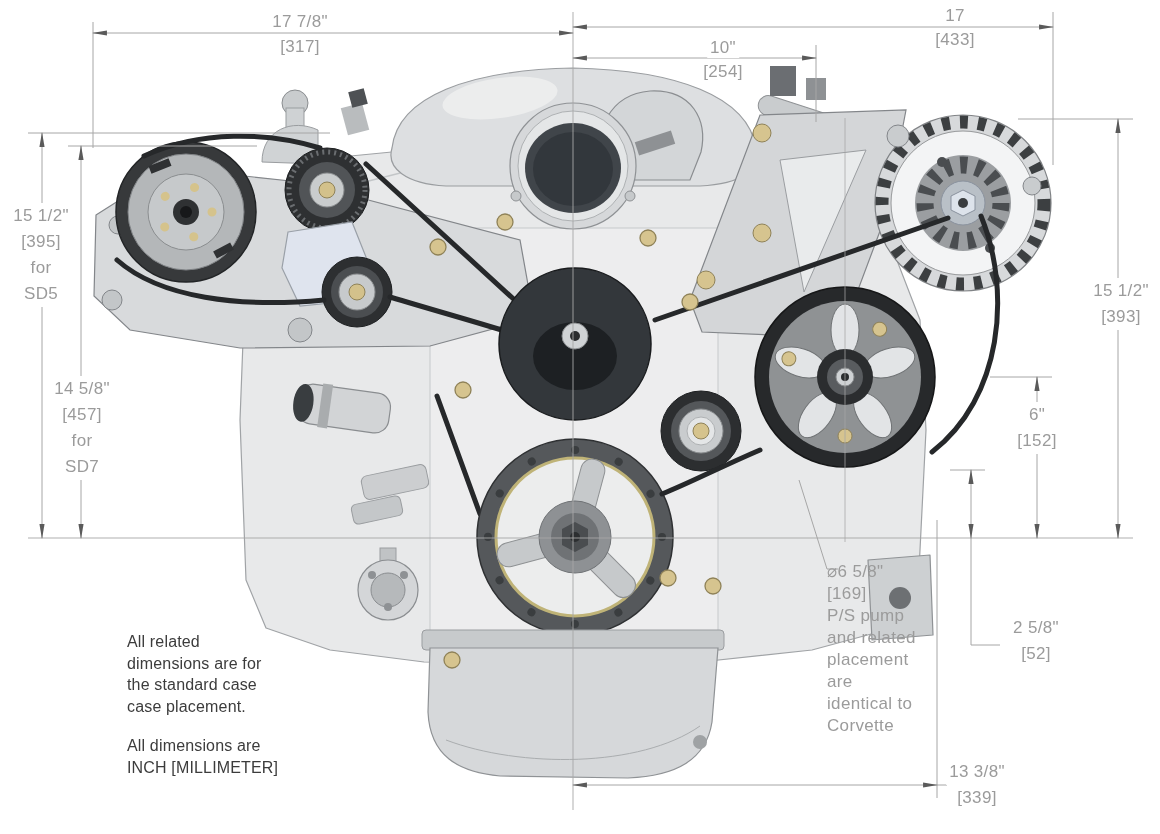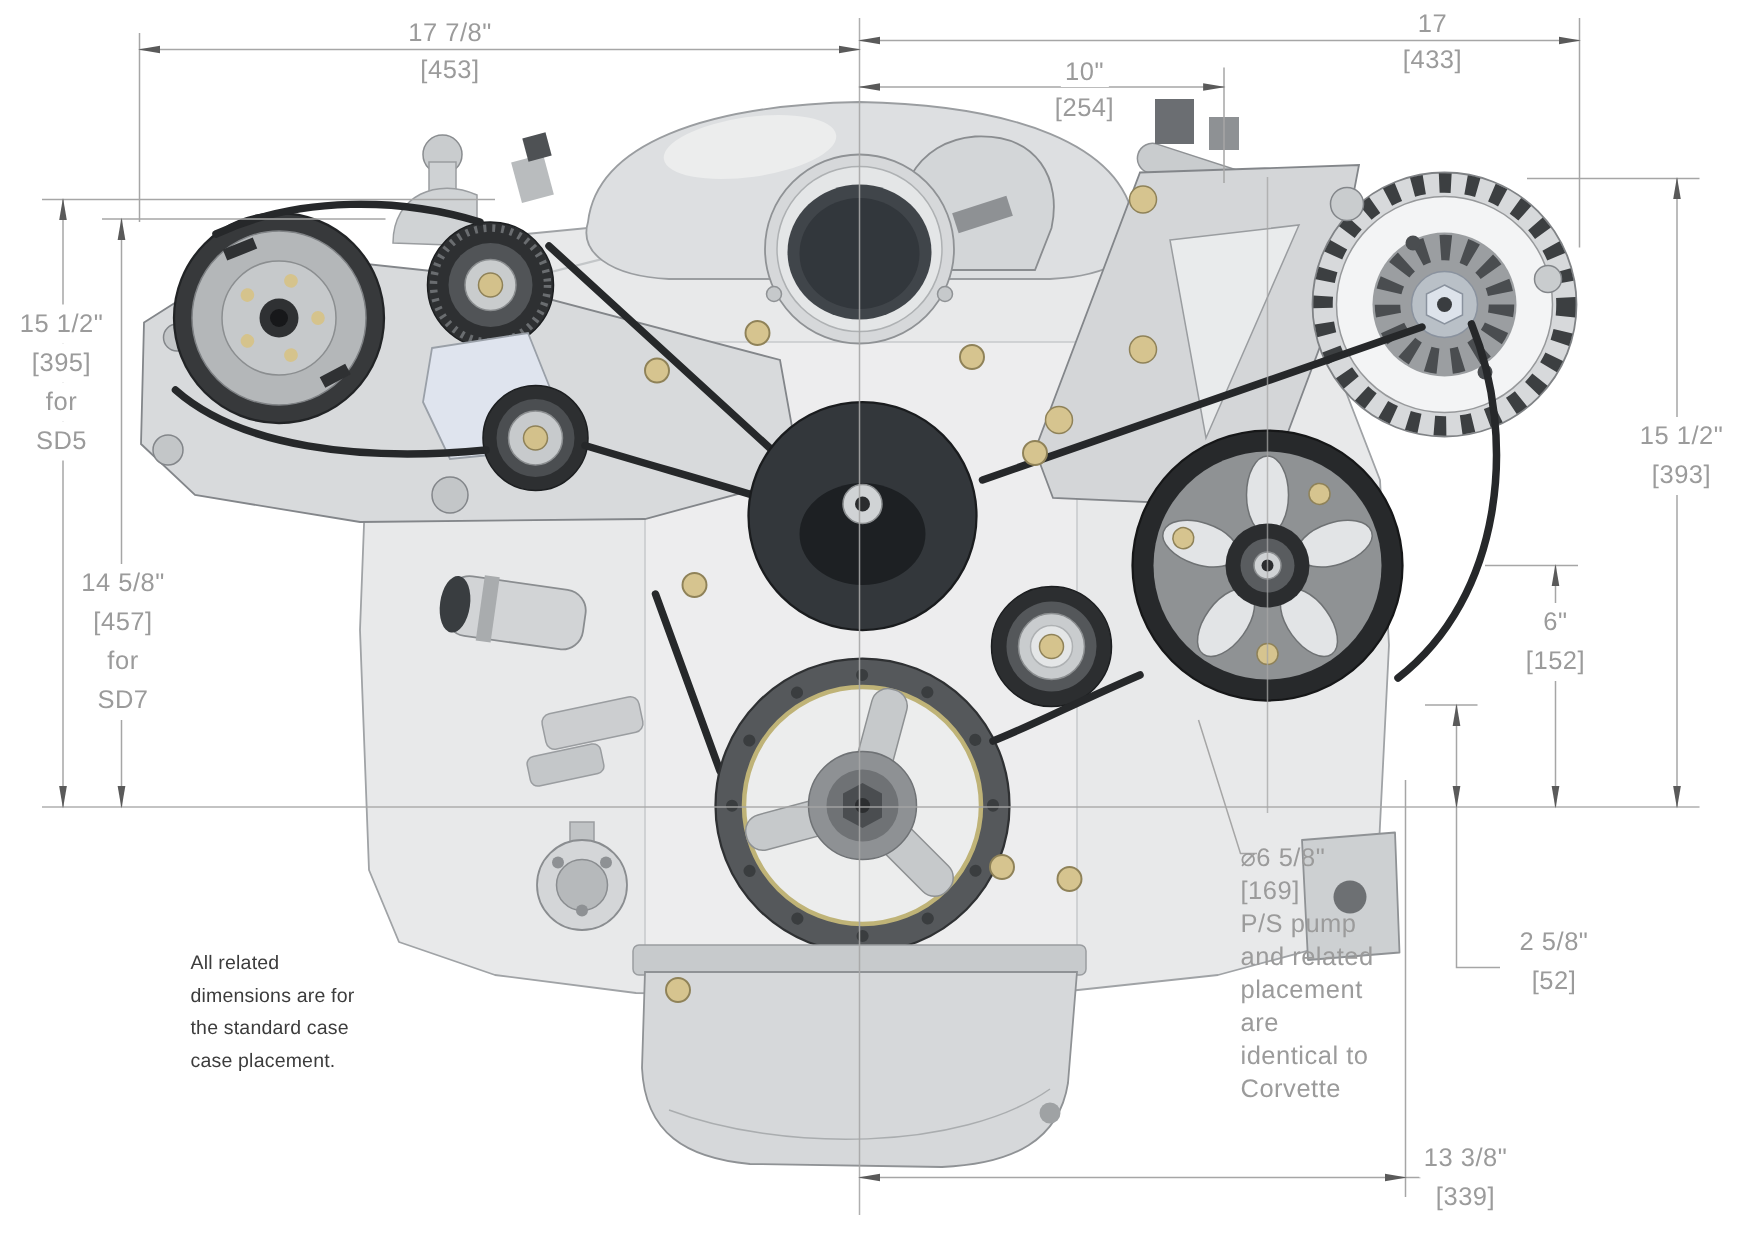"[453]" span { text: 453 -> 317 }
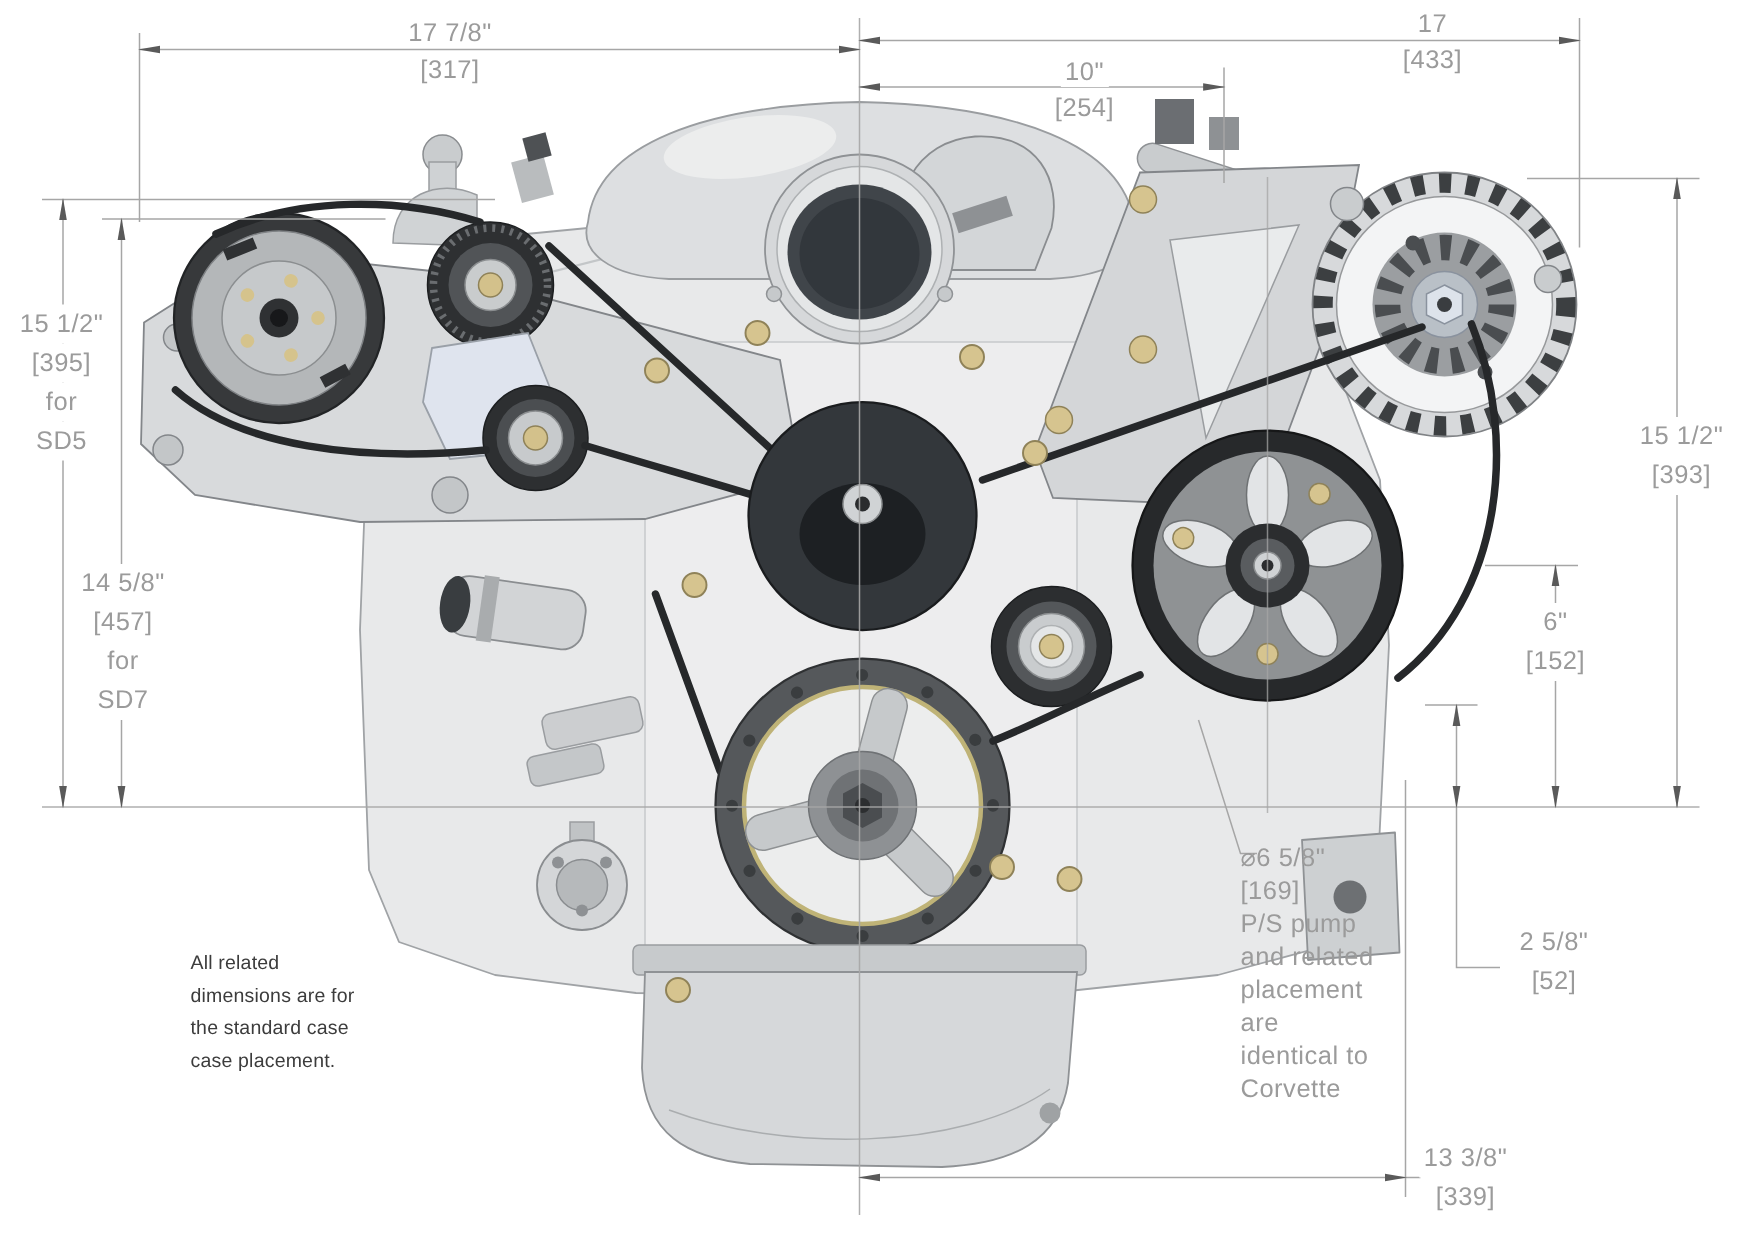"All related" .note-block { font-size: 13px -> 16px }
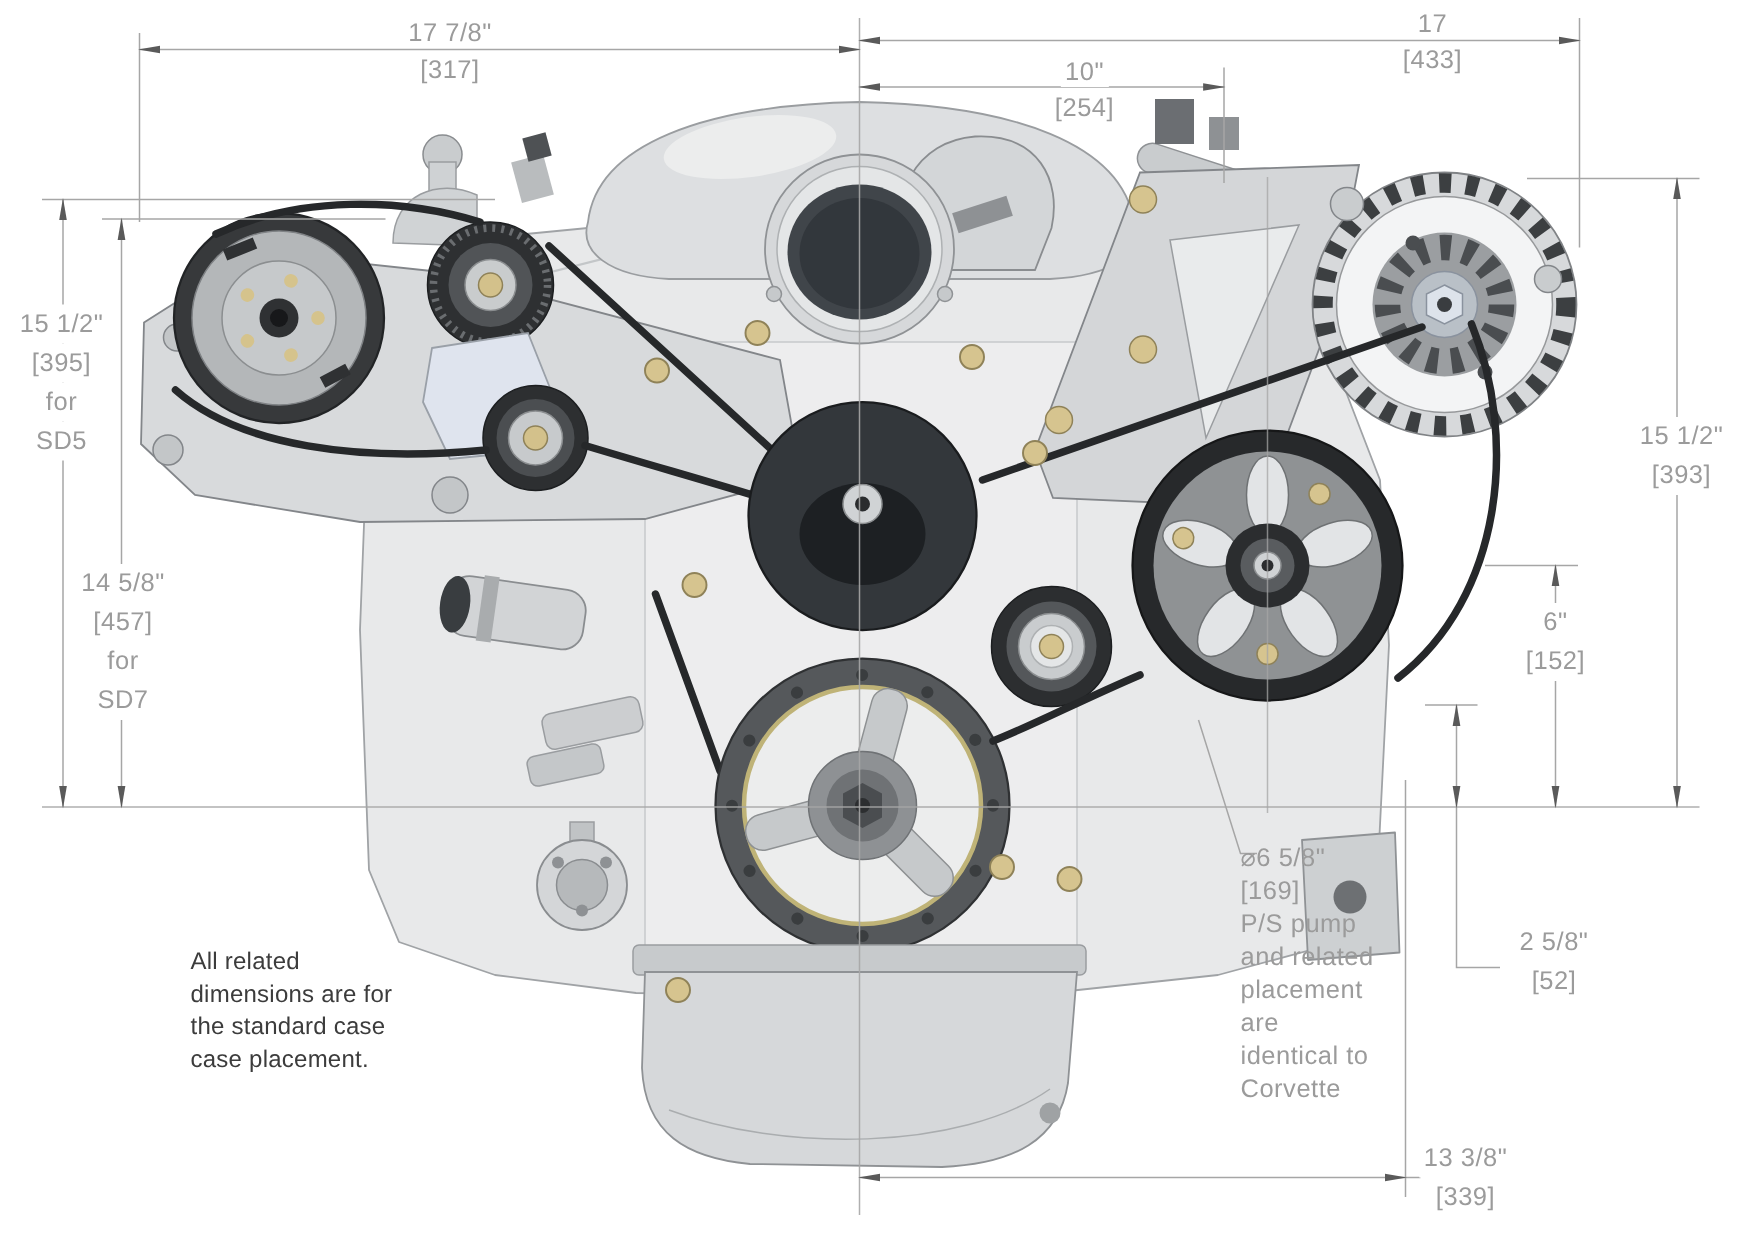"All dimensions are" div.note-block { html: none -> <div> <span>All dimensions are</span> <span>INCH [MILLIMETER]</span> </div> }
